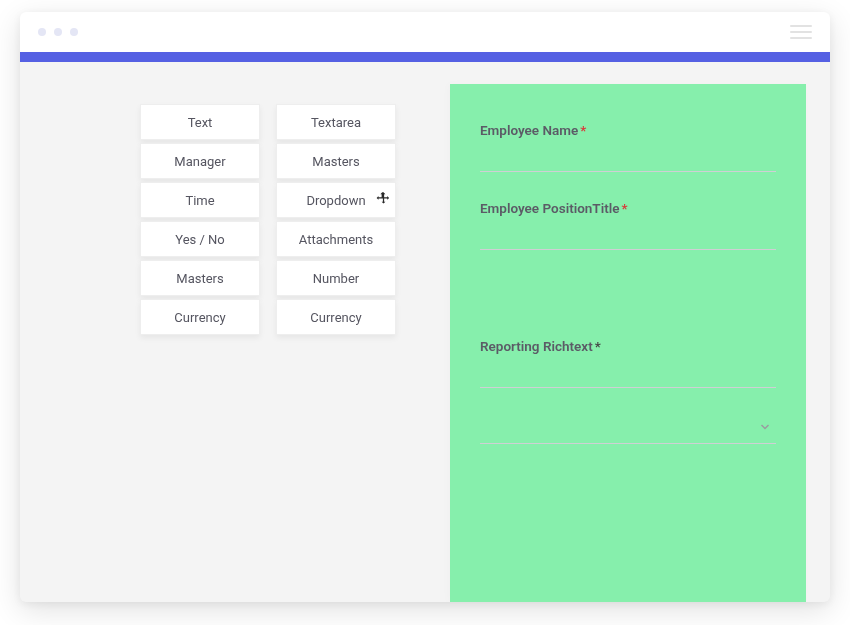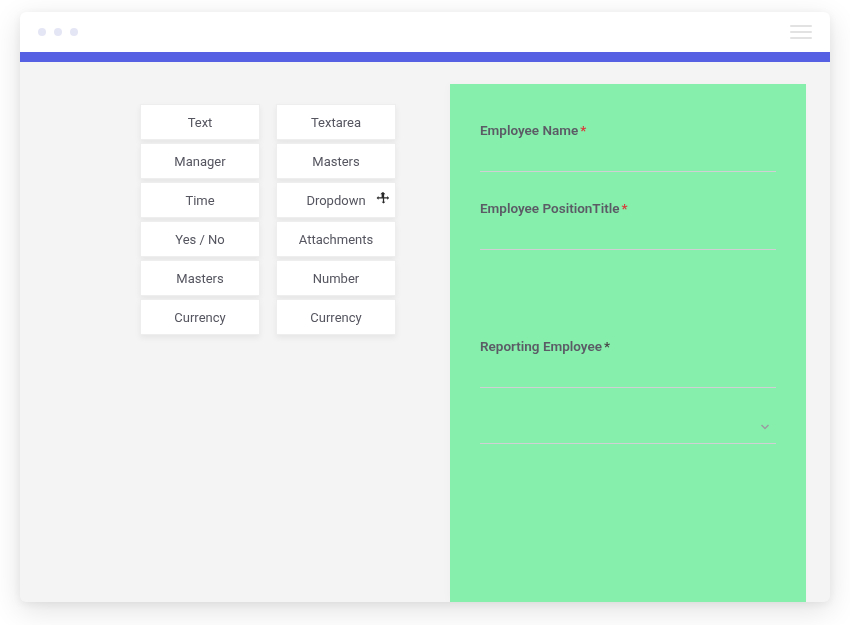"Reporting Employee" span { text: Employee -> Richtext }
